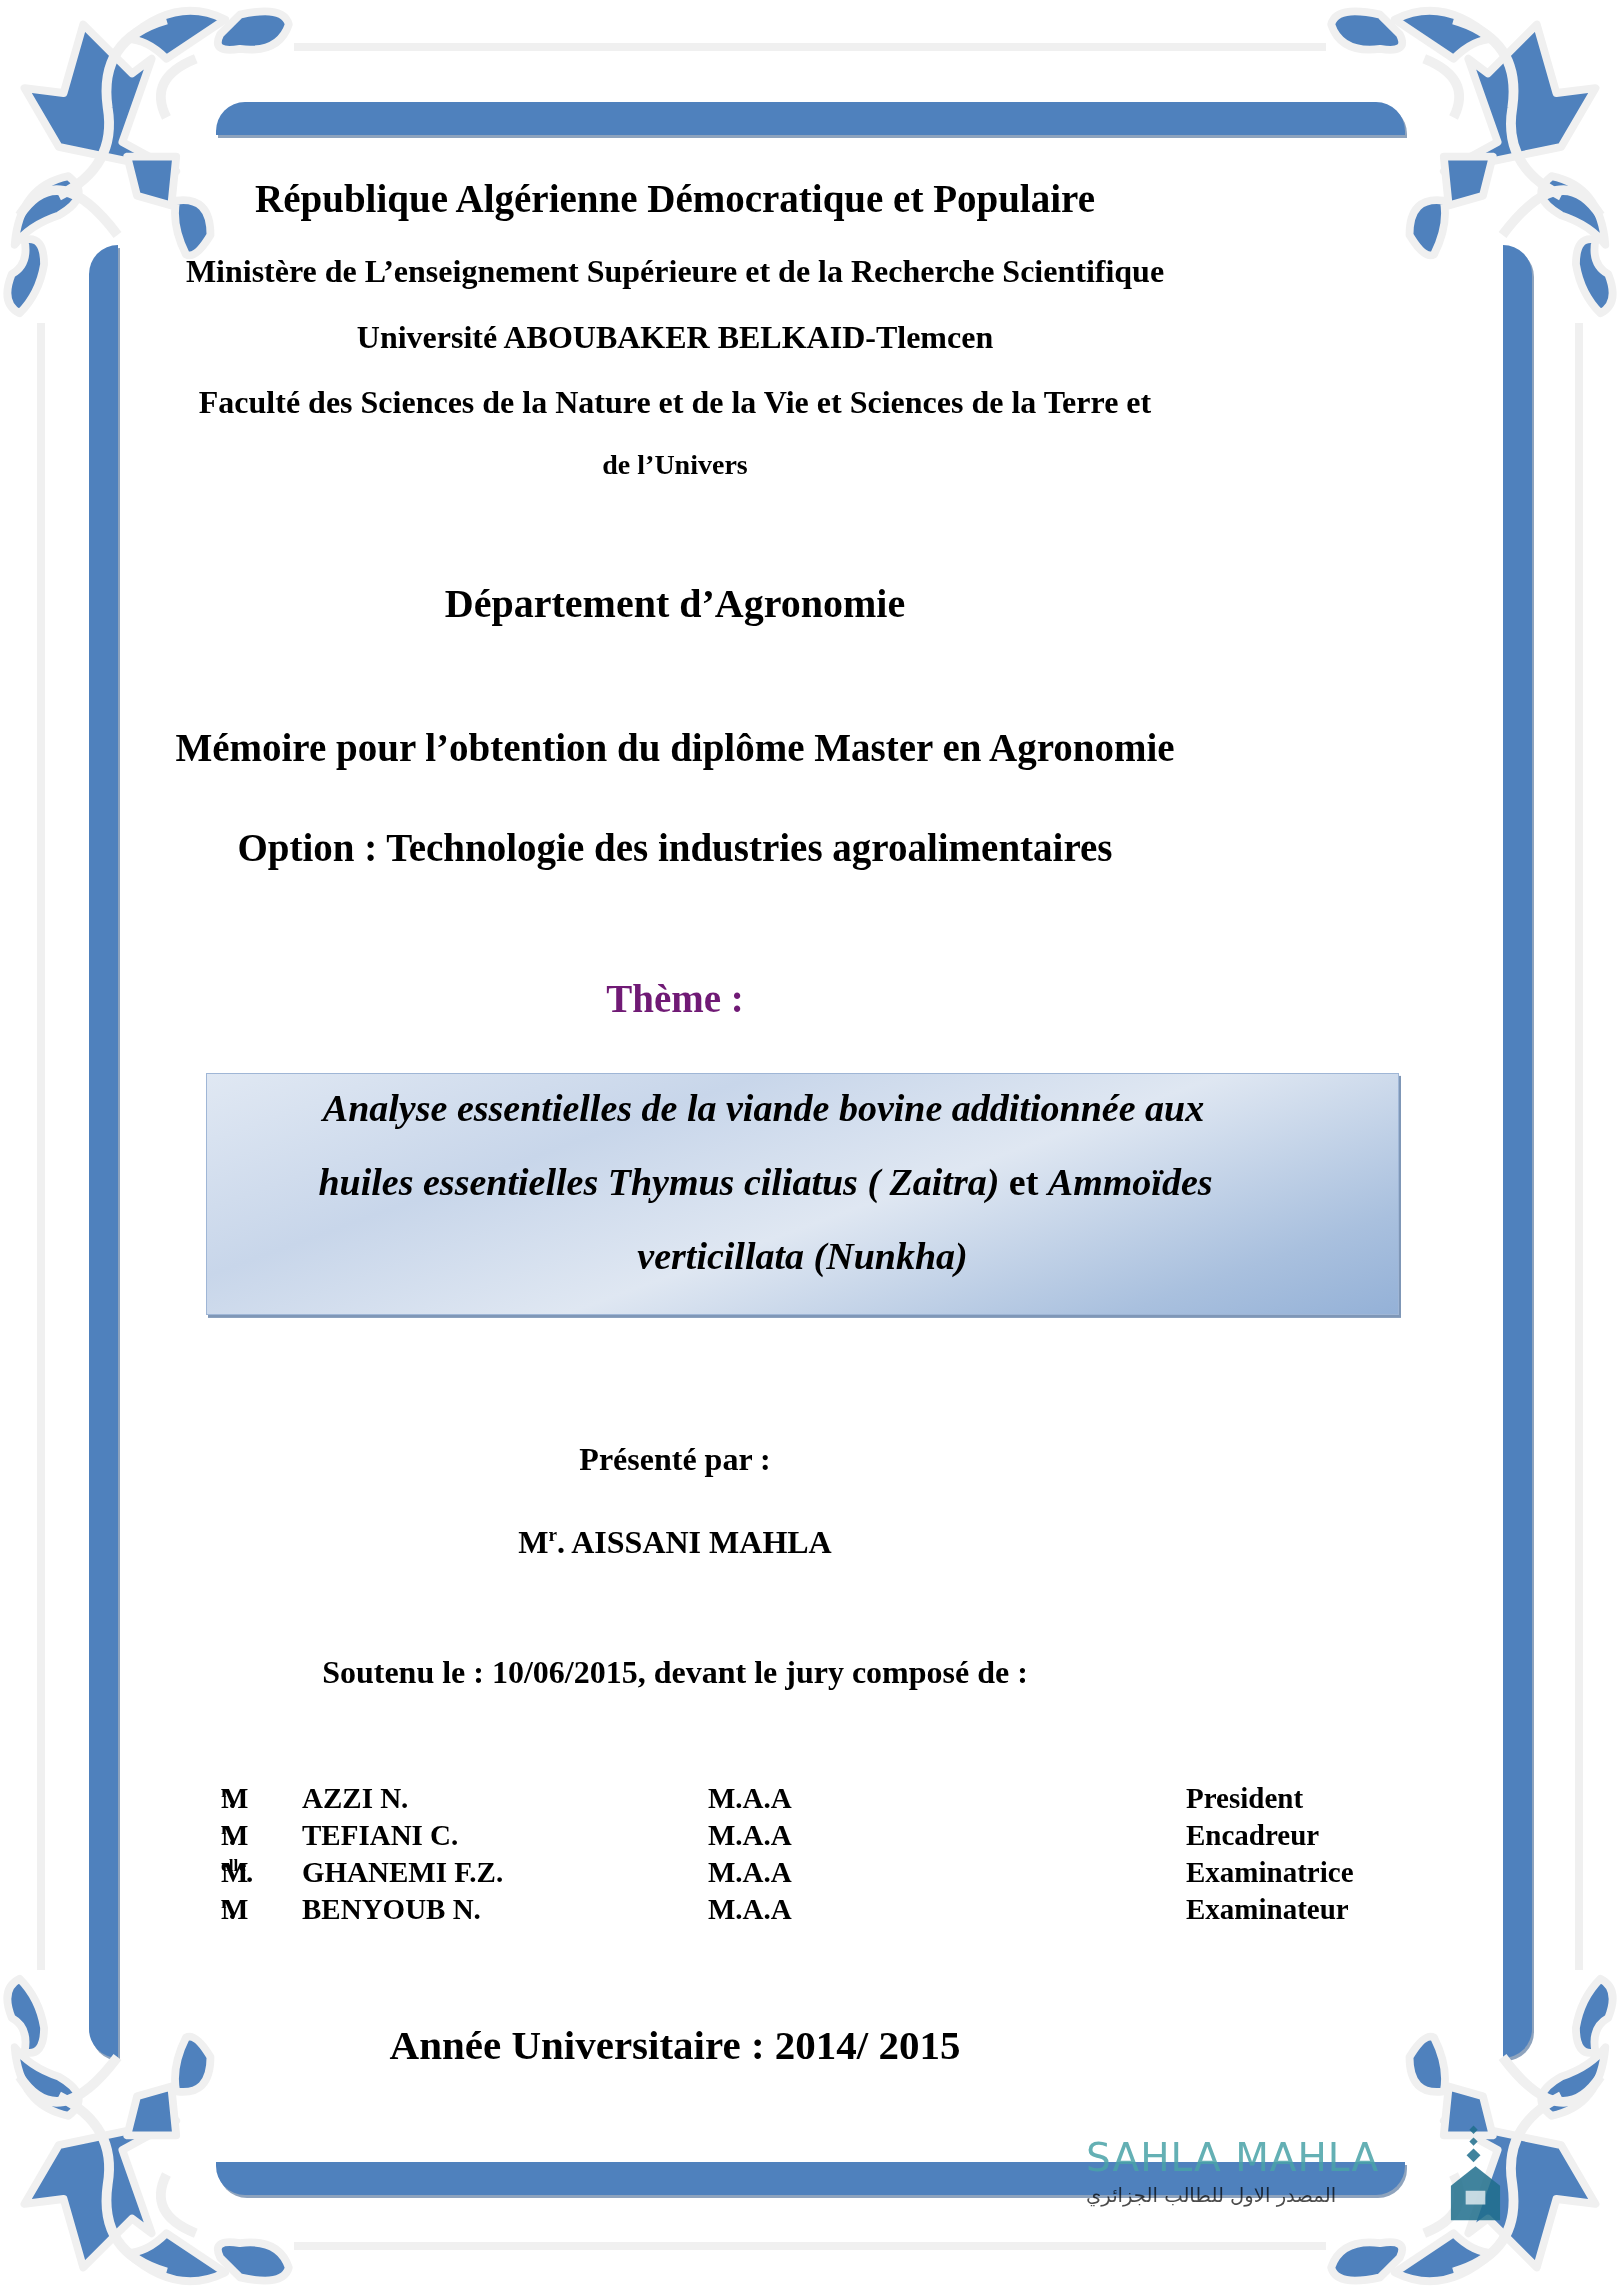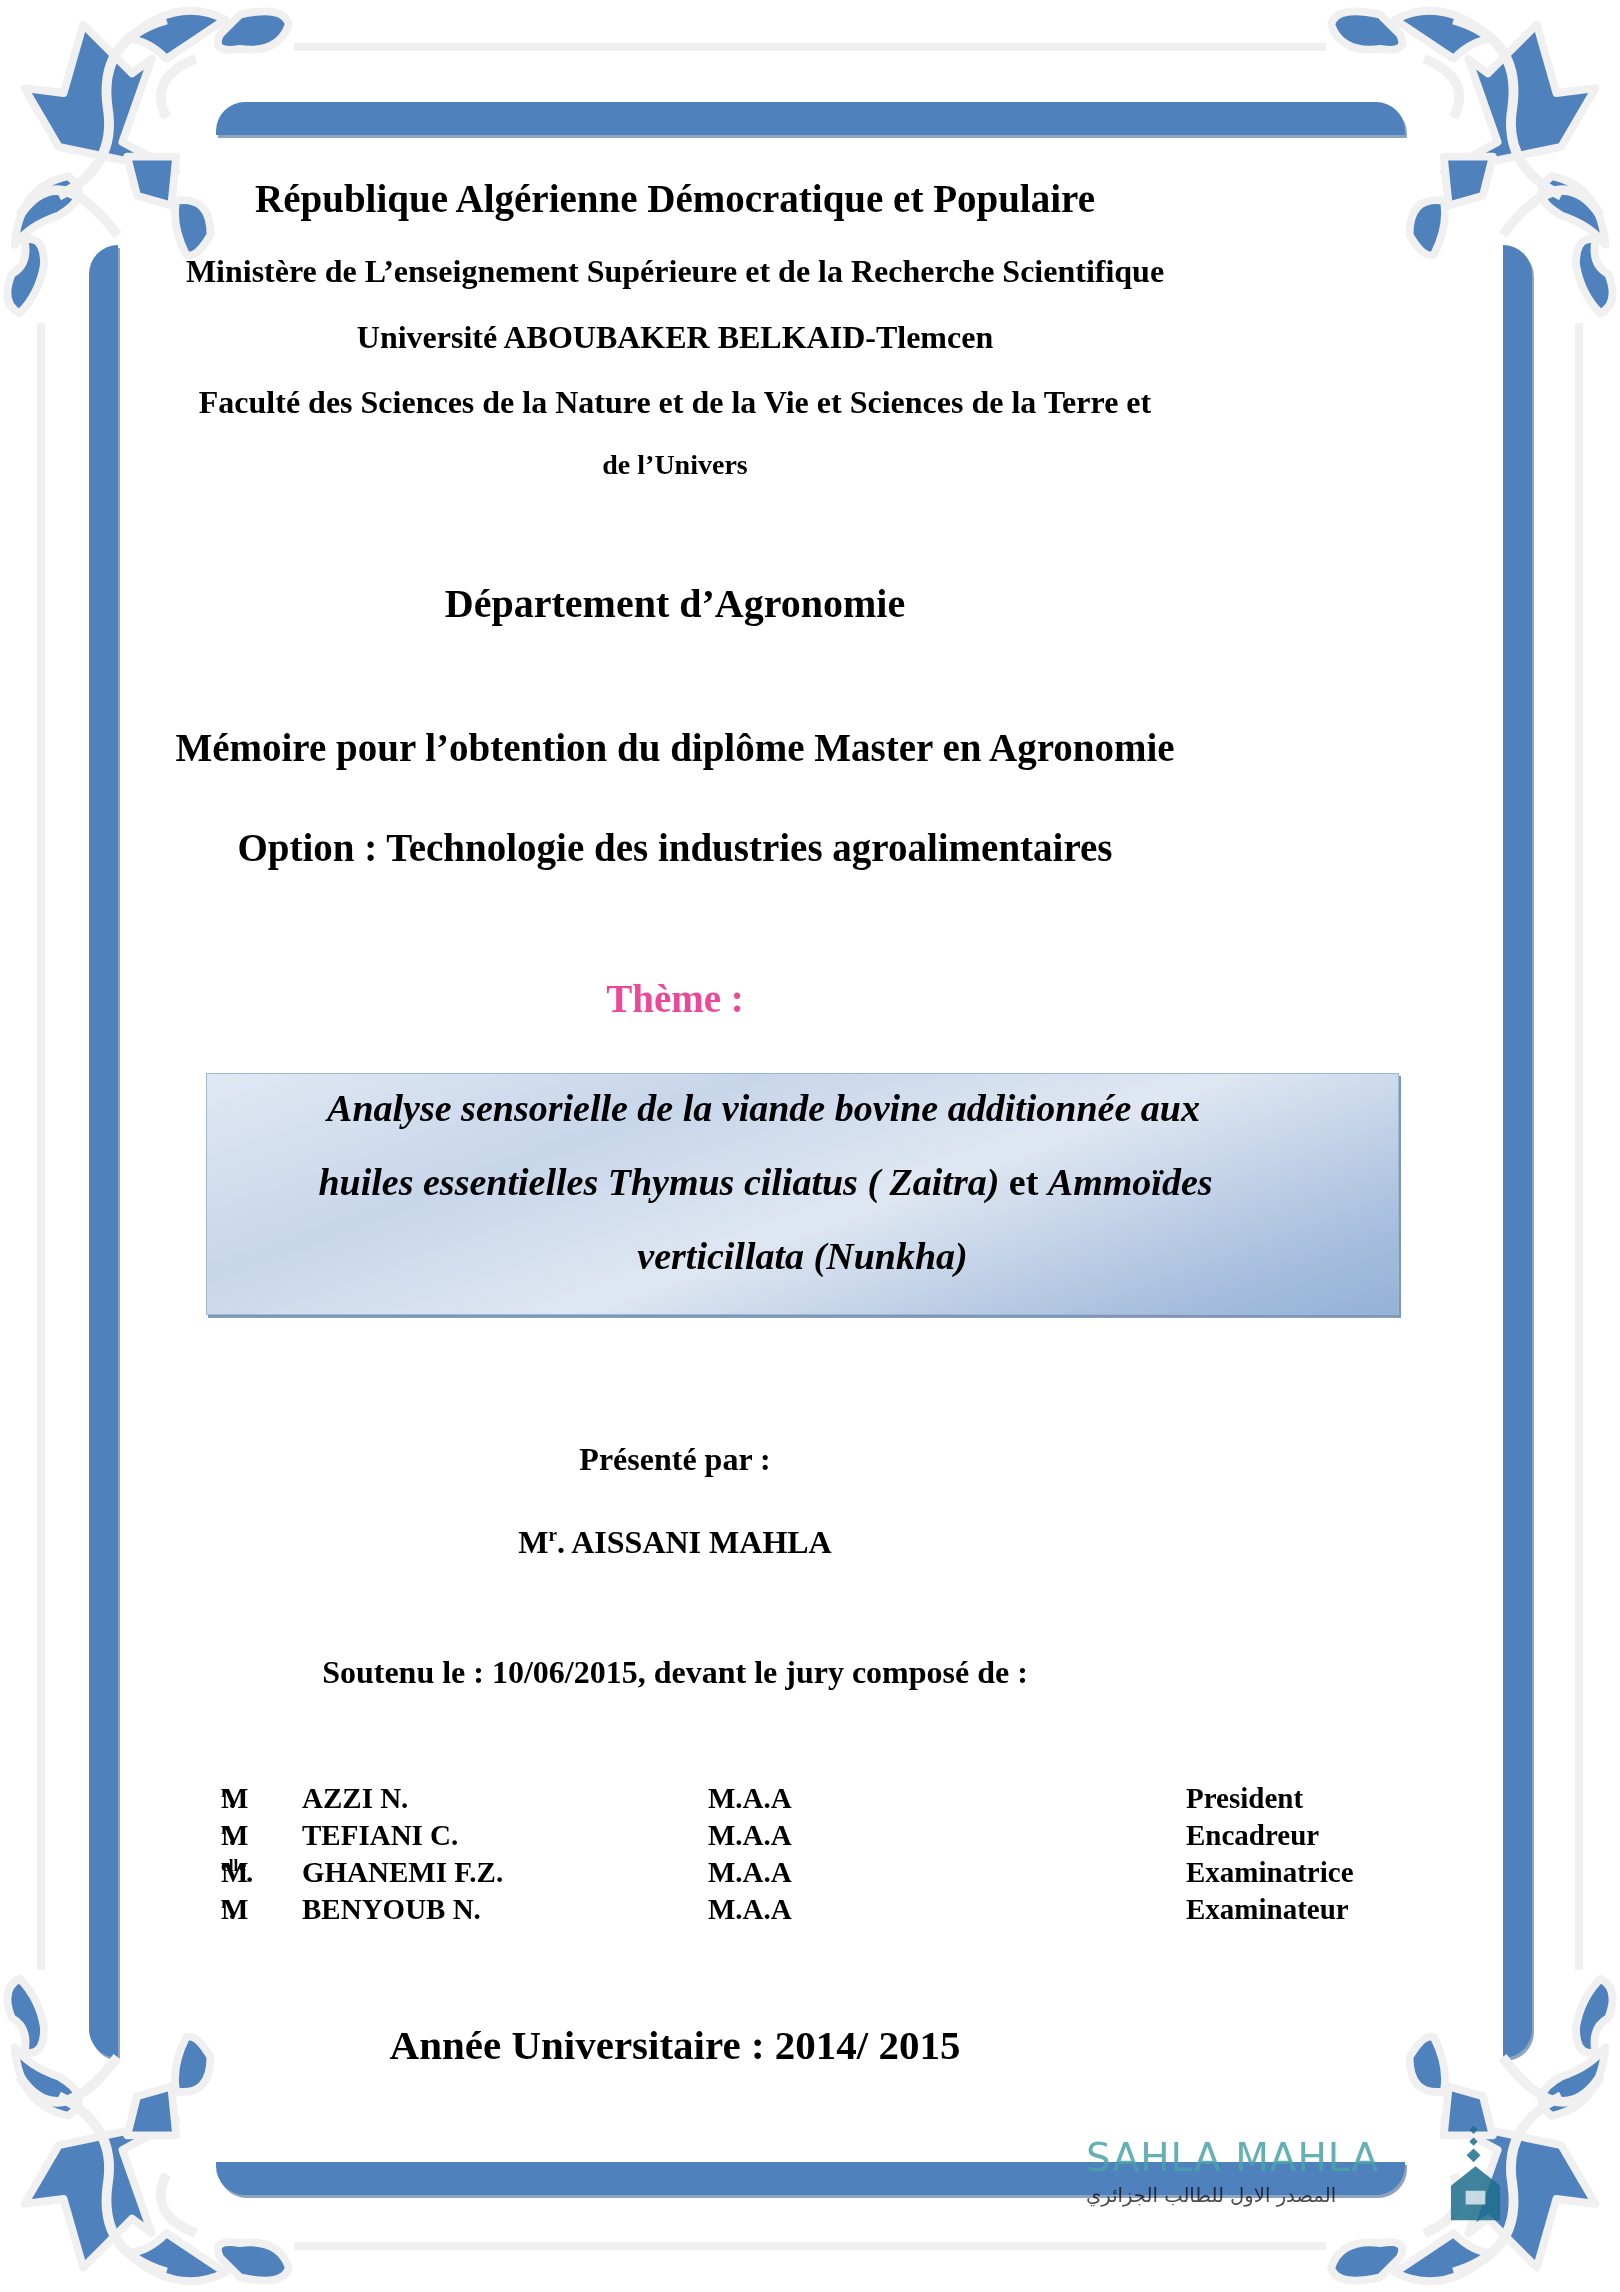"Thème :" .theme-label { color: #ec4899 -> #701a75 }
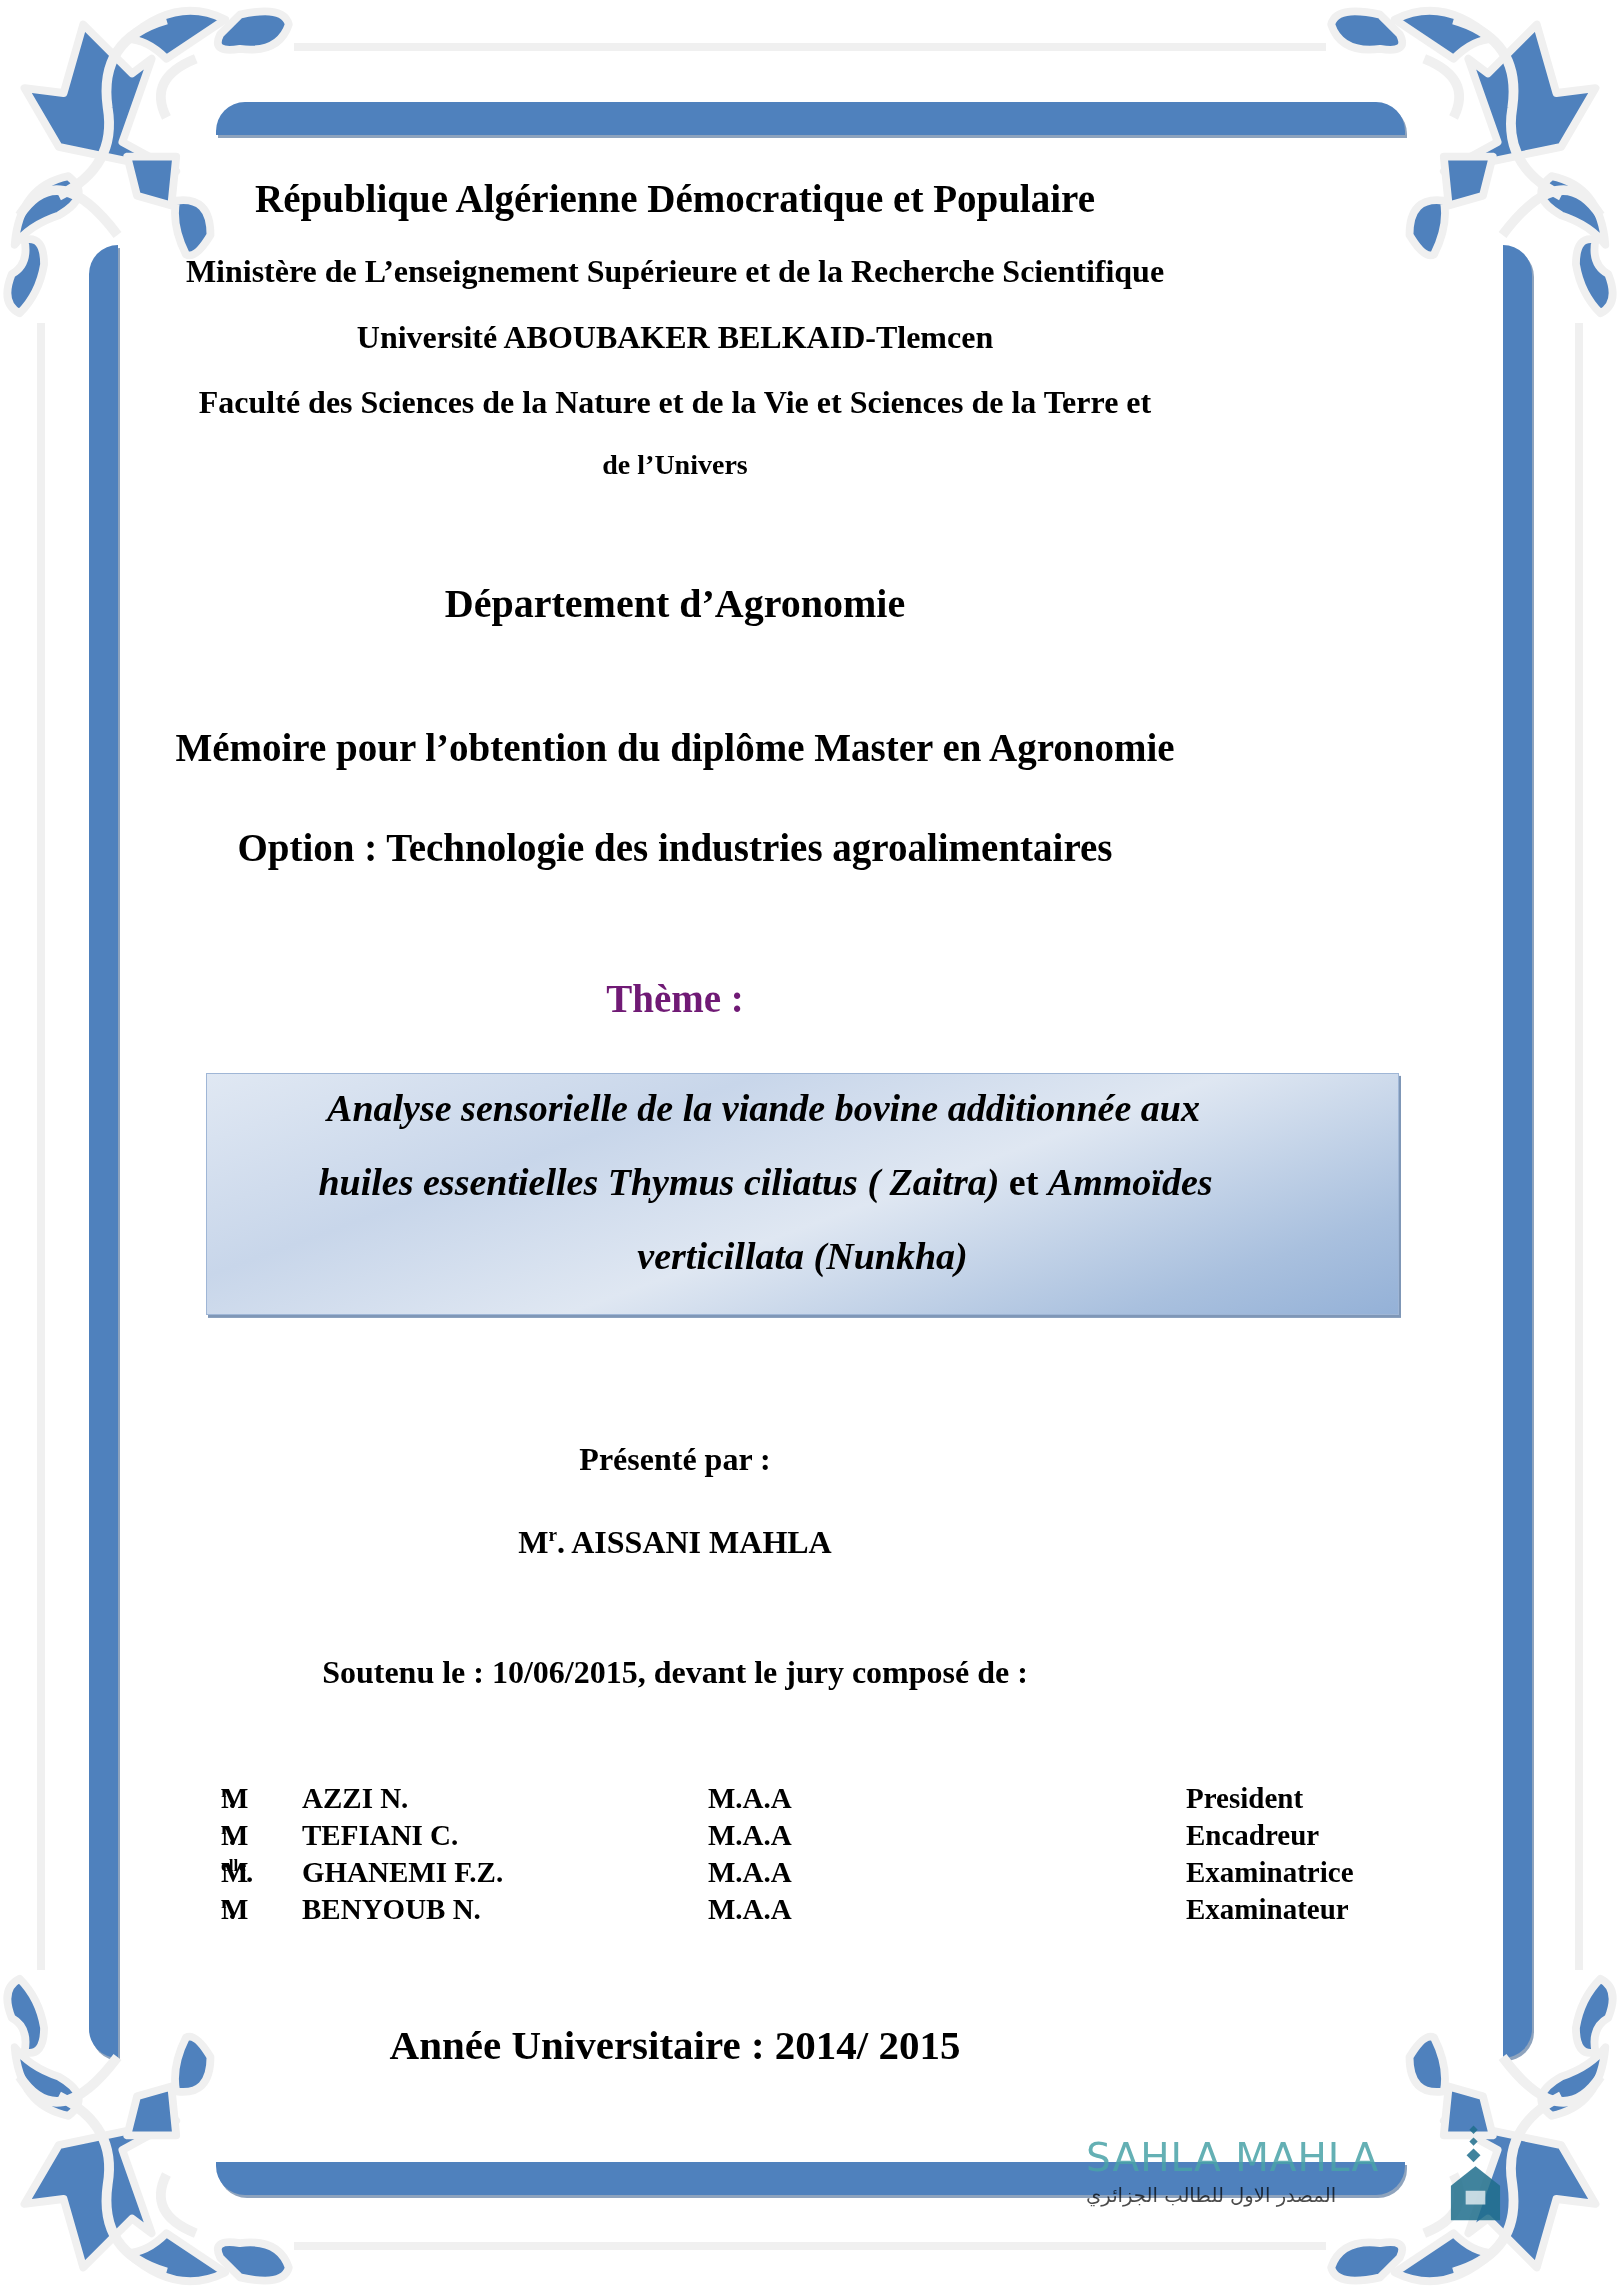"Analyse sensorielle de la viande" div.theme-line { text: sensorielle -> essentielles }
